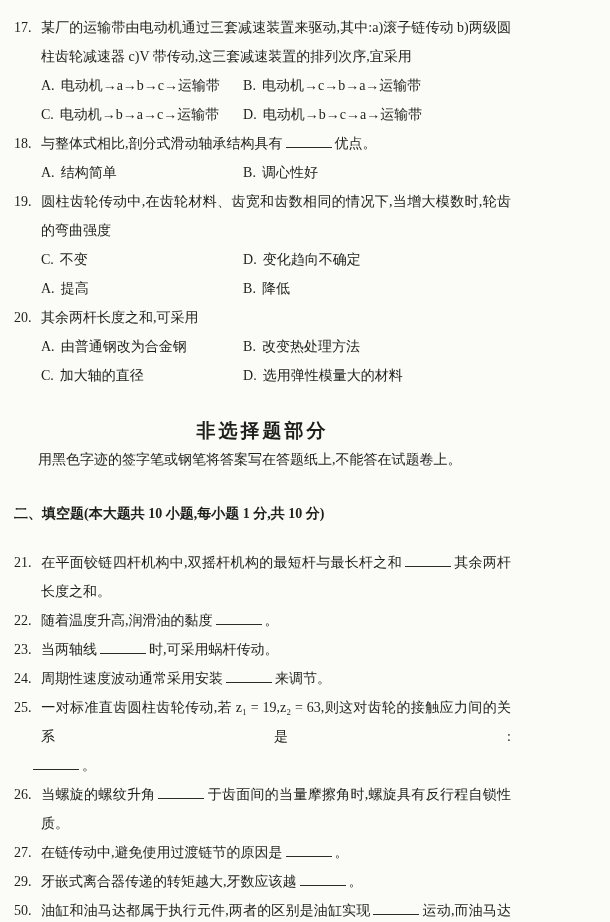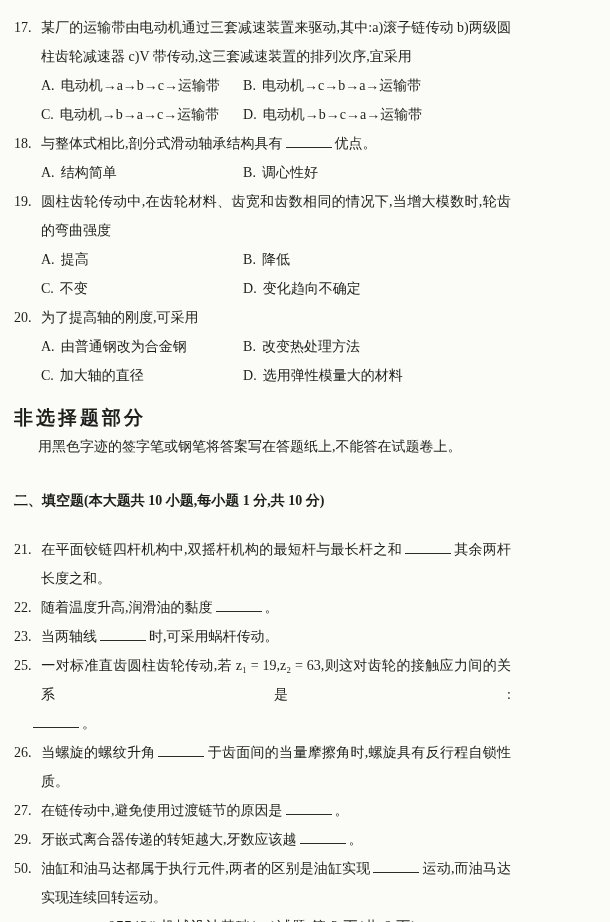"A. 提高" div.opt-row { order: before "C. 不变" -> after "C. 不变" }
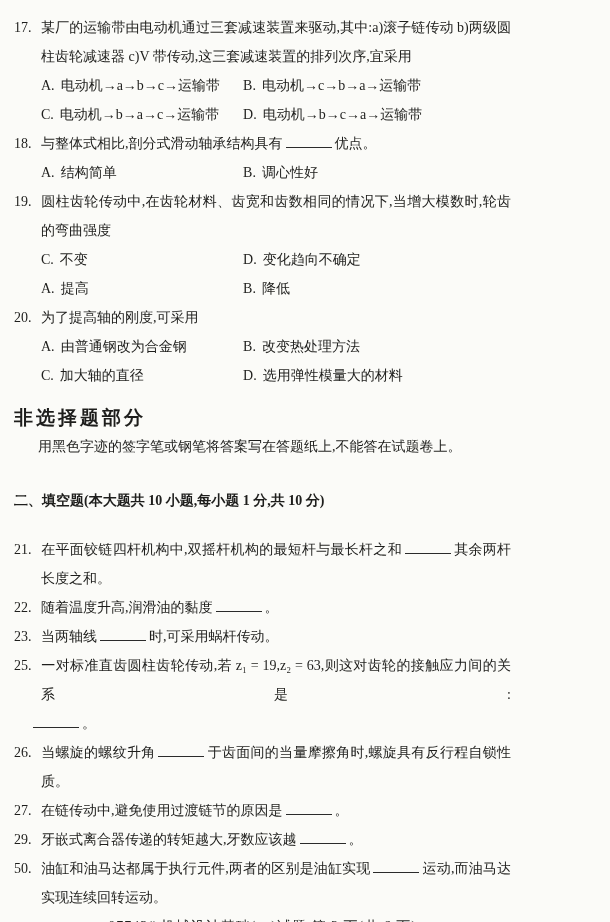"为了提高轴的刚度,可采用" span { text: 为了提高轴的刚度 -> 其余两杆长度之和 }
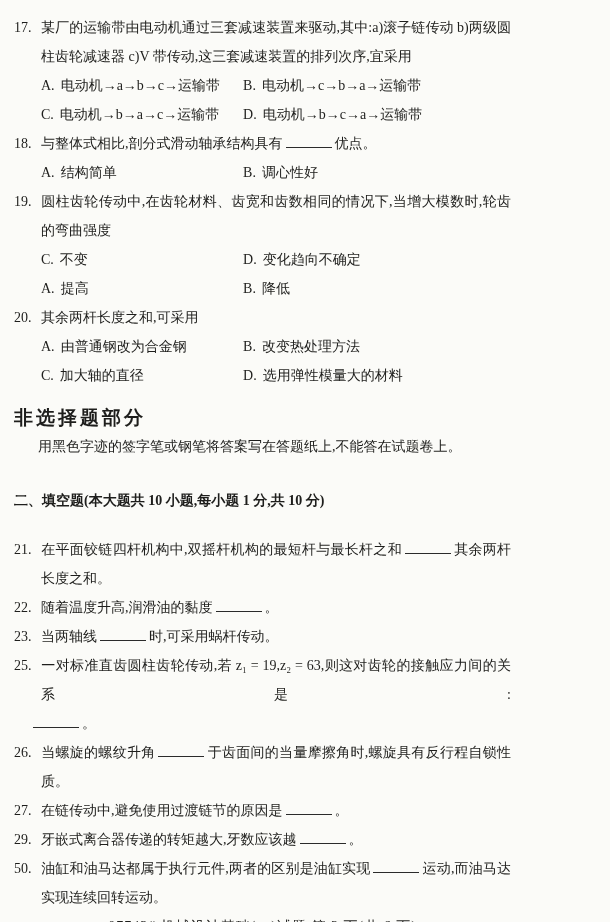"非选择题部分" .title { margin-top: 13px -> 26px; text-align: none -> center }
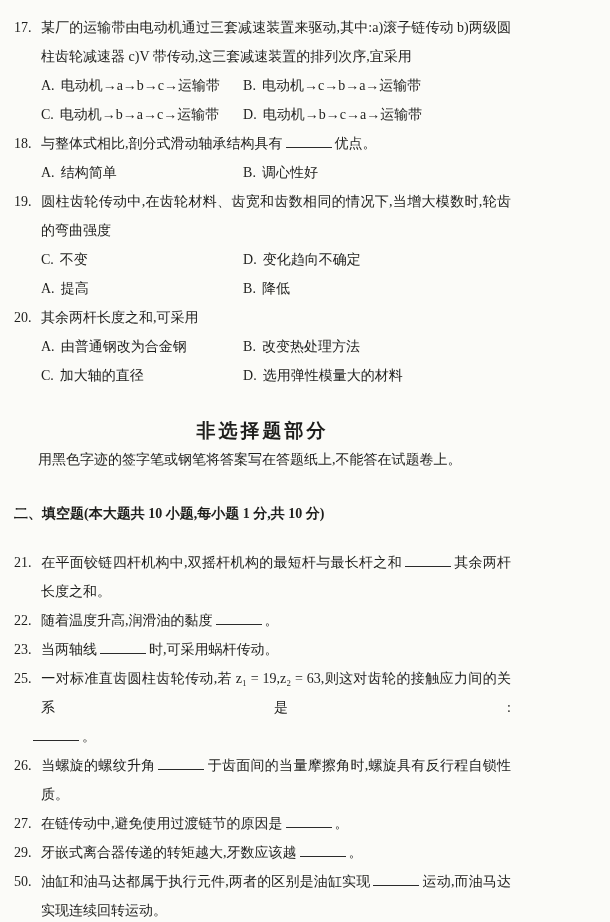"24. 周期性速度波动通常采用安装 来调节。" div.fq { html: none -> <div> <span>24.</span><span>周期性速度波动通常采用安装</span><span></span><span>来调节。</span> </div> }
